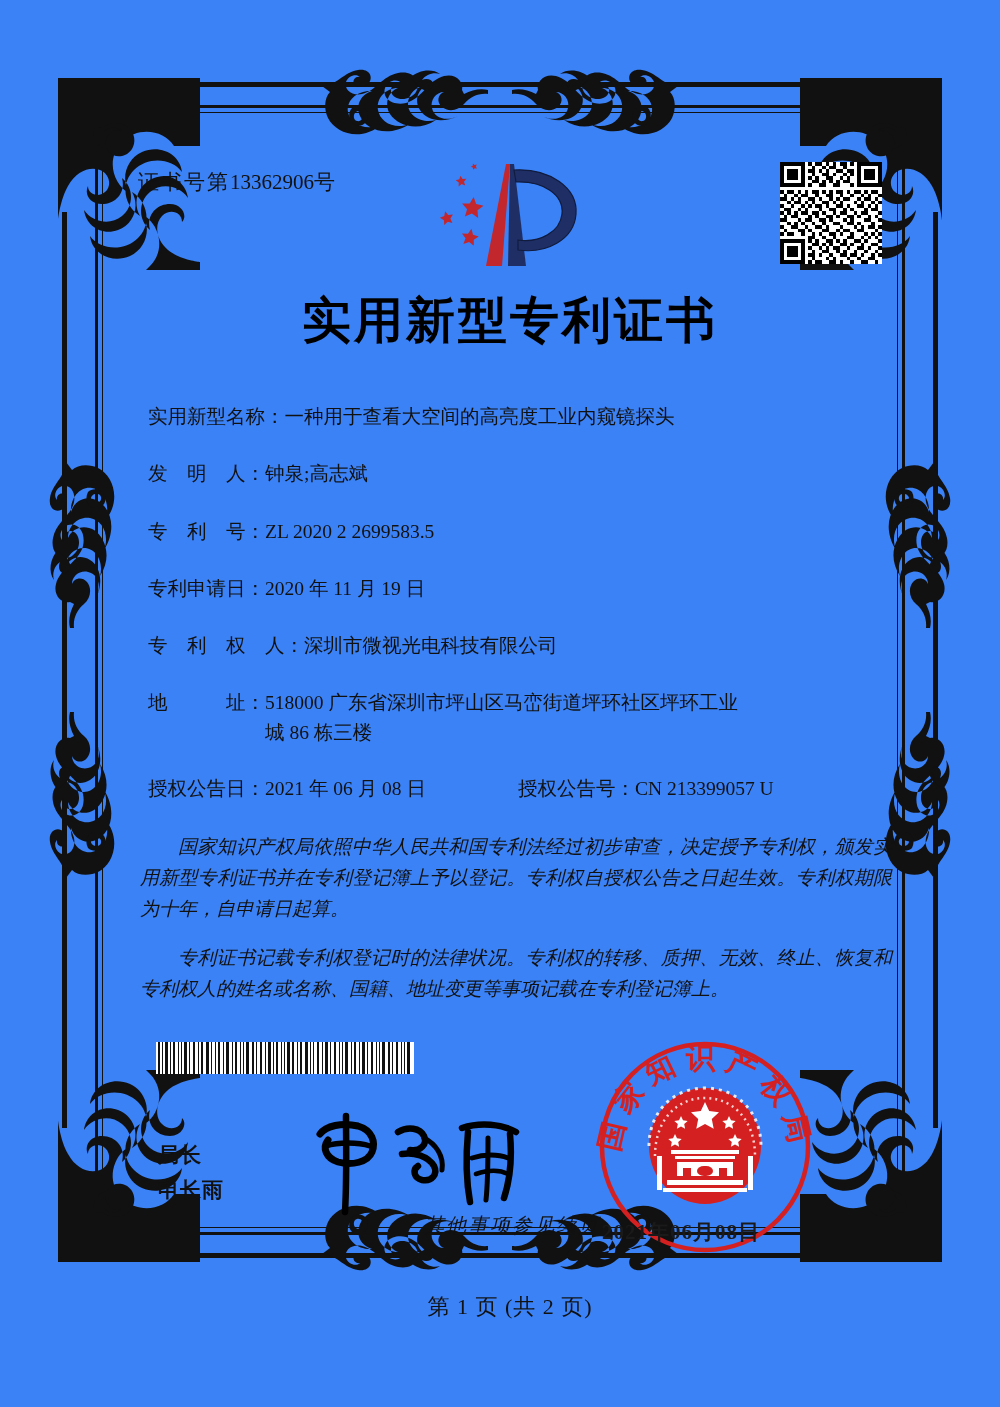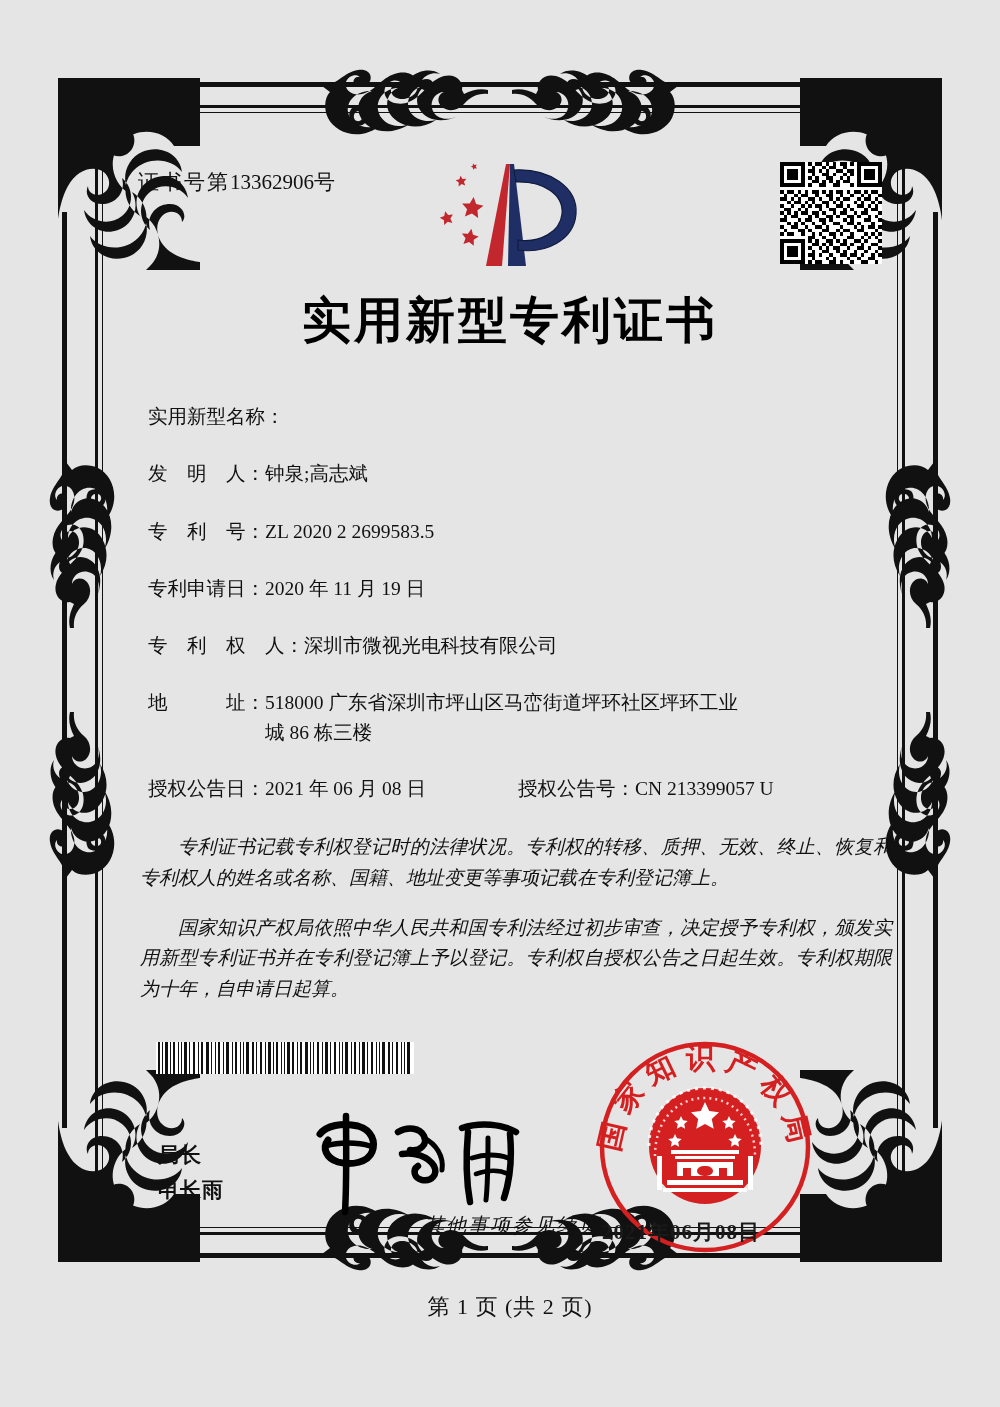"证书号第13362906号" .page { background: #e5e5e5 -> #3b82f6 }
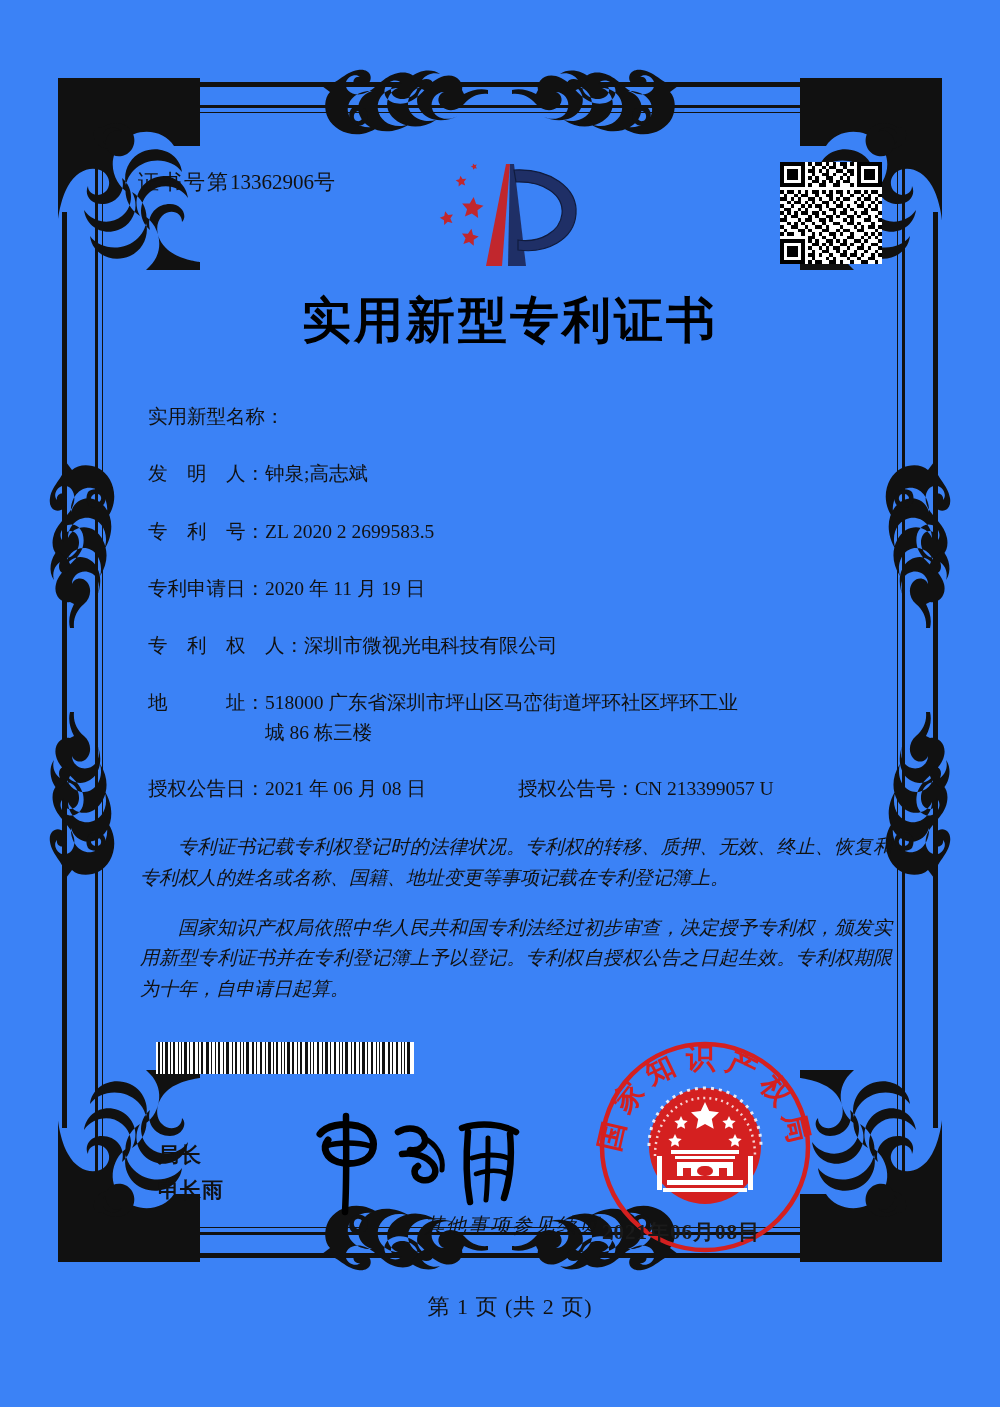"一种用于查看大空间的高亮度工业内窥镜探头" span.field-value { html: none -> <span>一种用于查看大空间的高亮度工业内窥镜探头</span> }
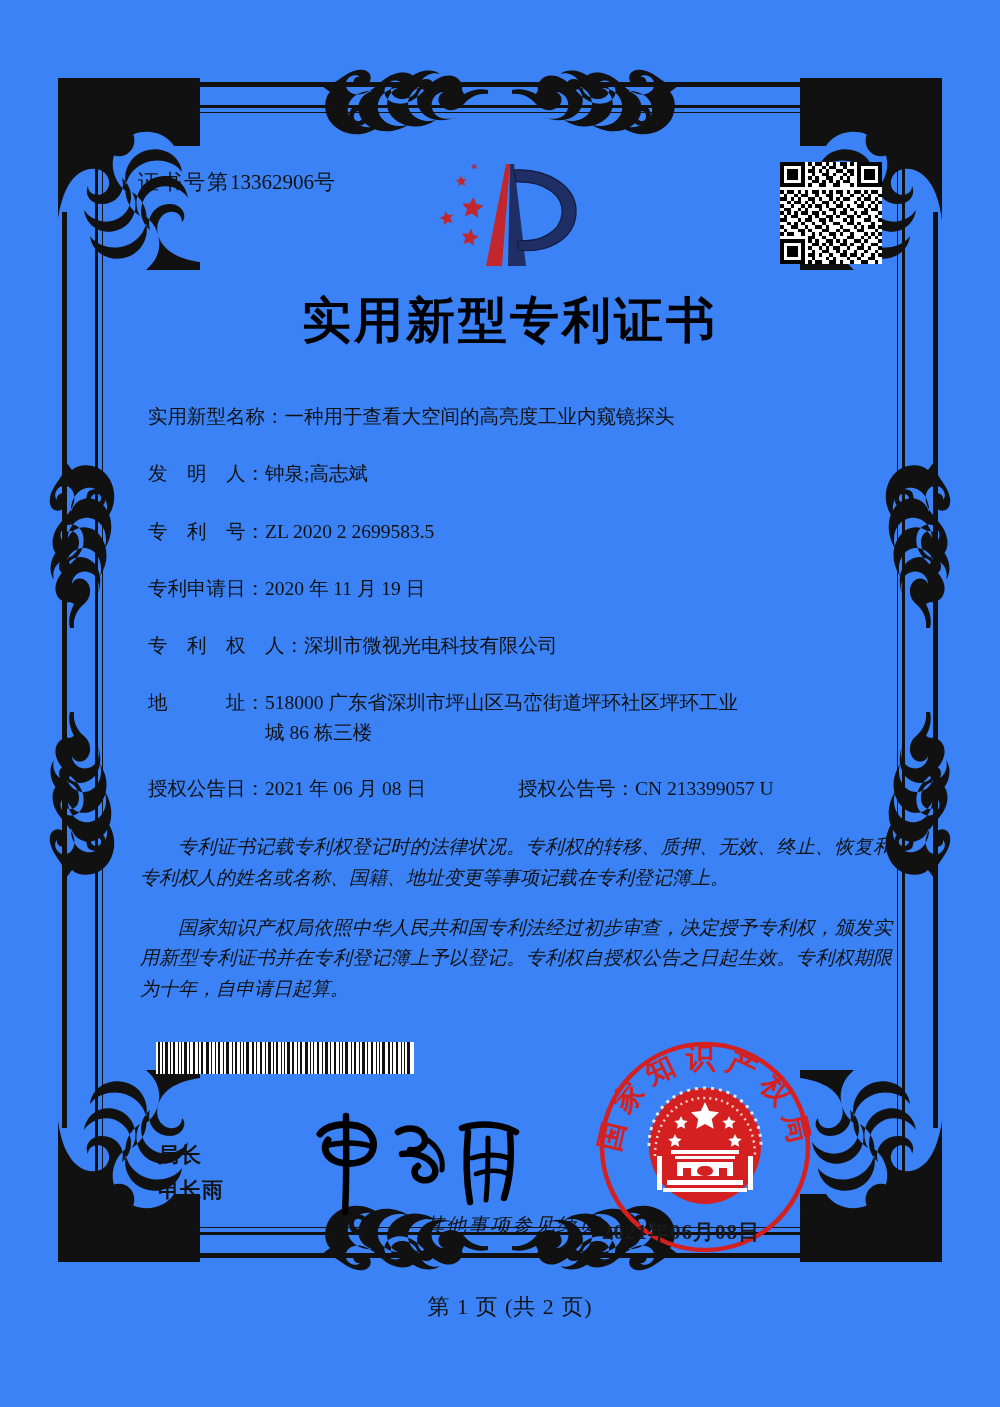"专利证书记载专利权登记时的法律状况。专利权的转移、质押、无效、终止、恢复和专利权" p.para { order: before "国家知识产权局依照中华人民共和国专利法经过初步审查，决定授予专利权，颁发实用新型" -> after "国家知识产权局依照中华人民共和国专利法经过初步审查，决定授予专利权，颁发实用新型" }
